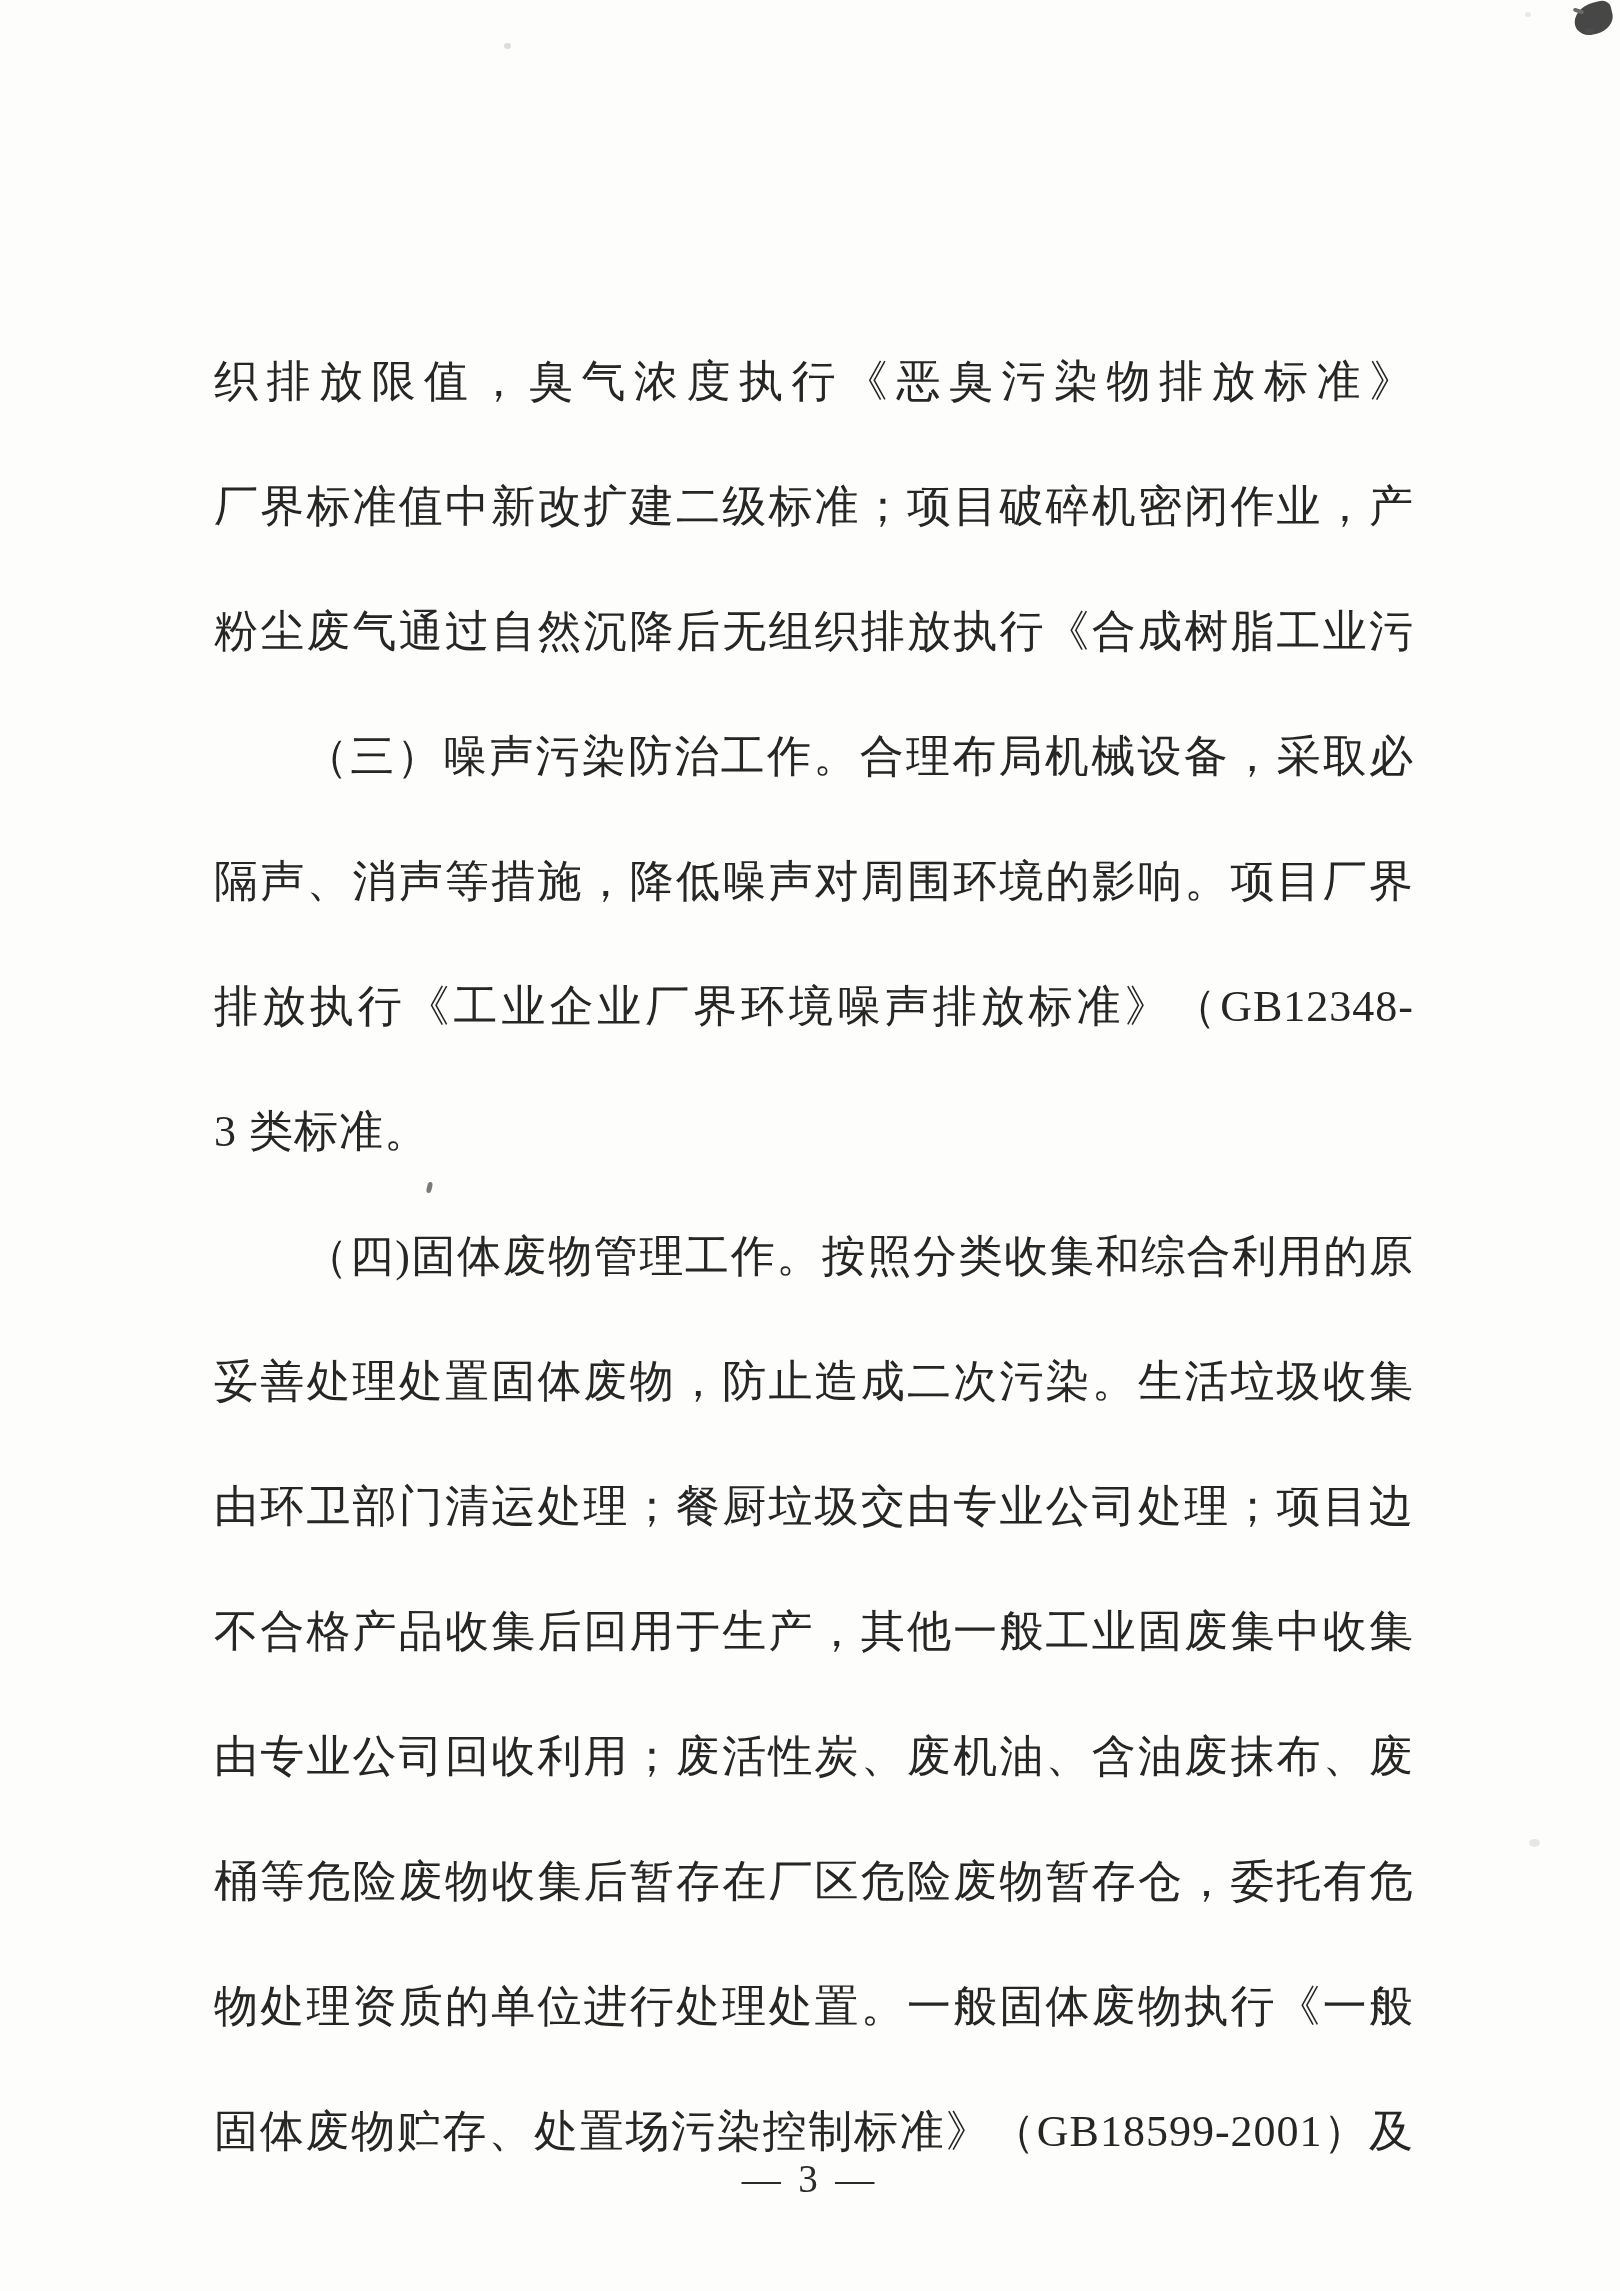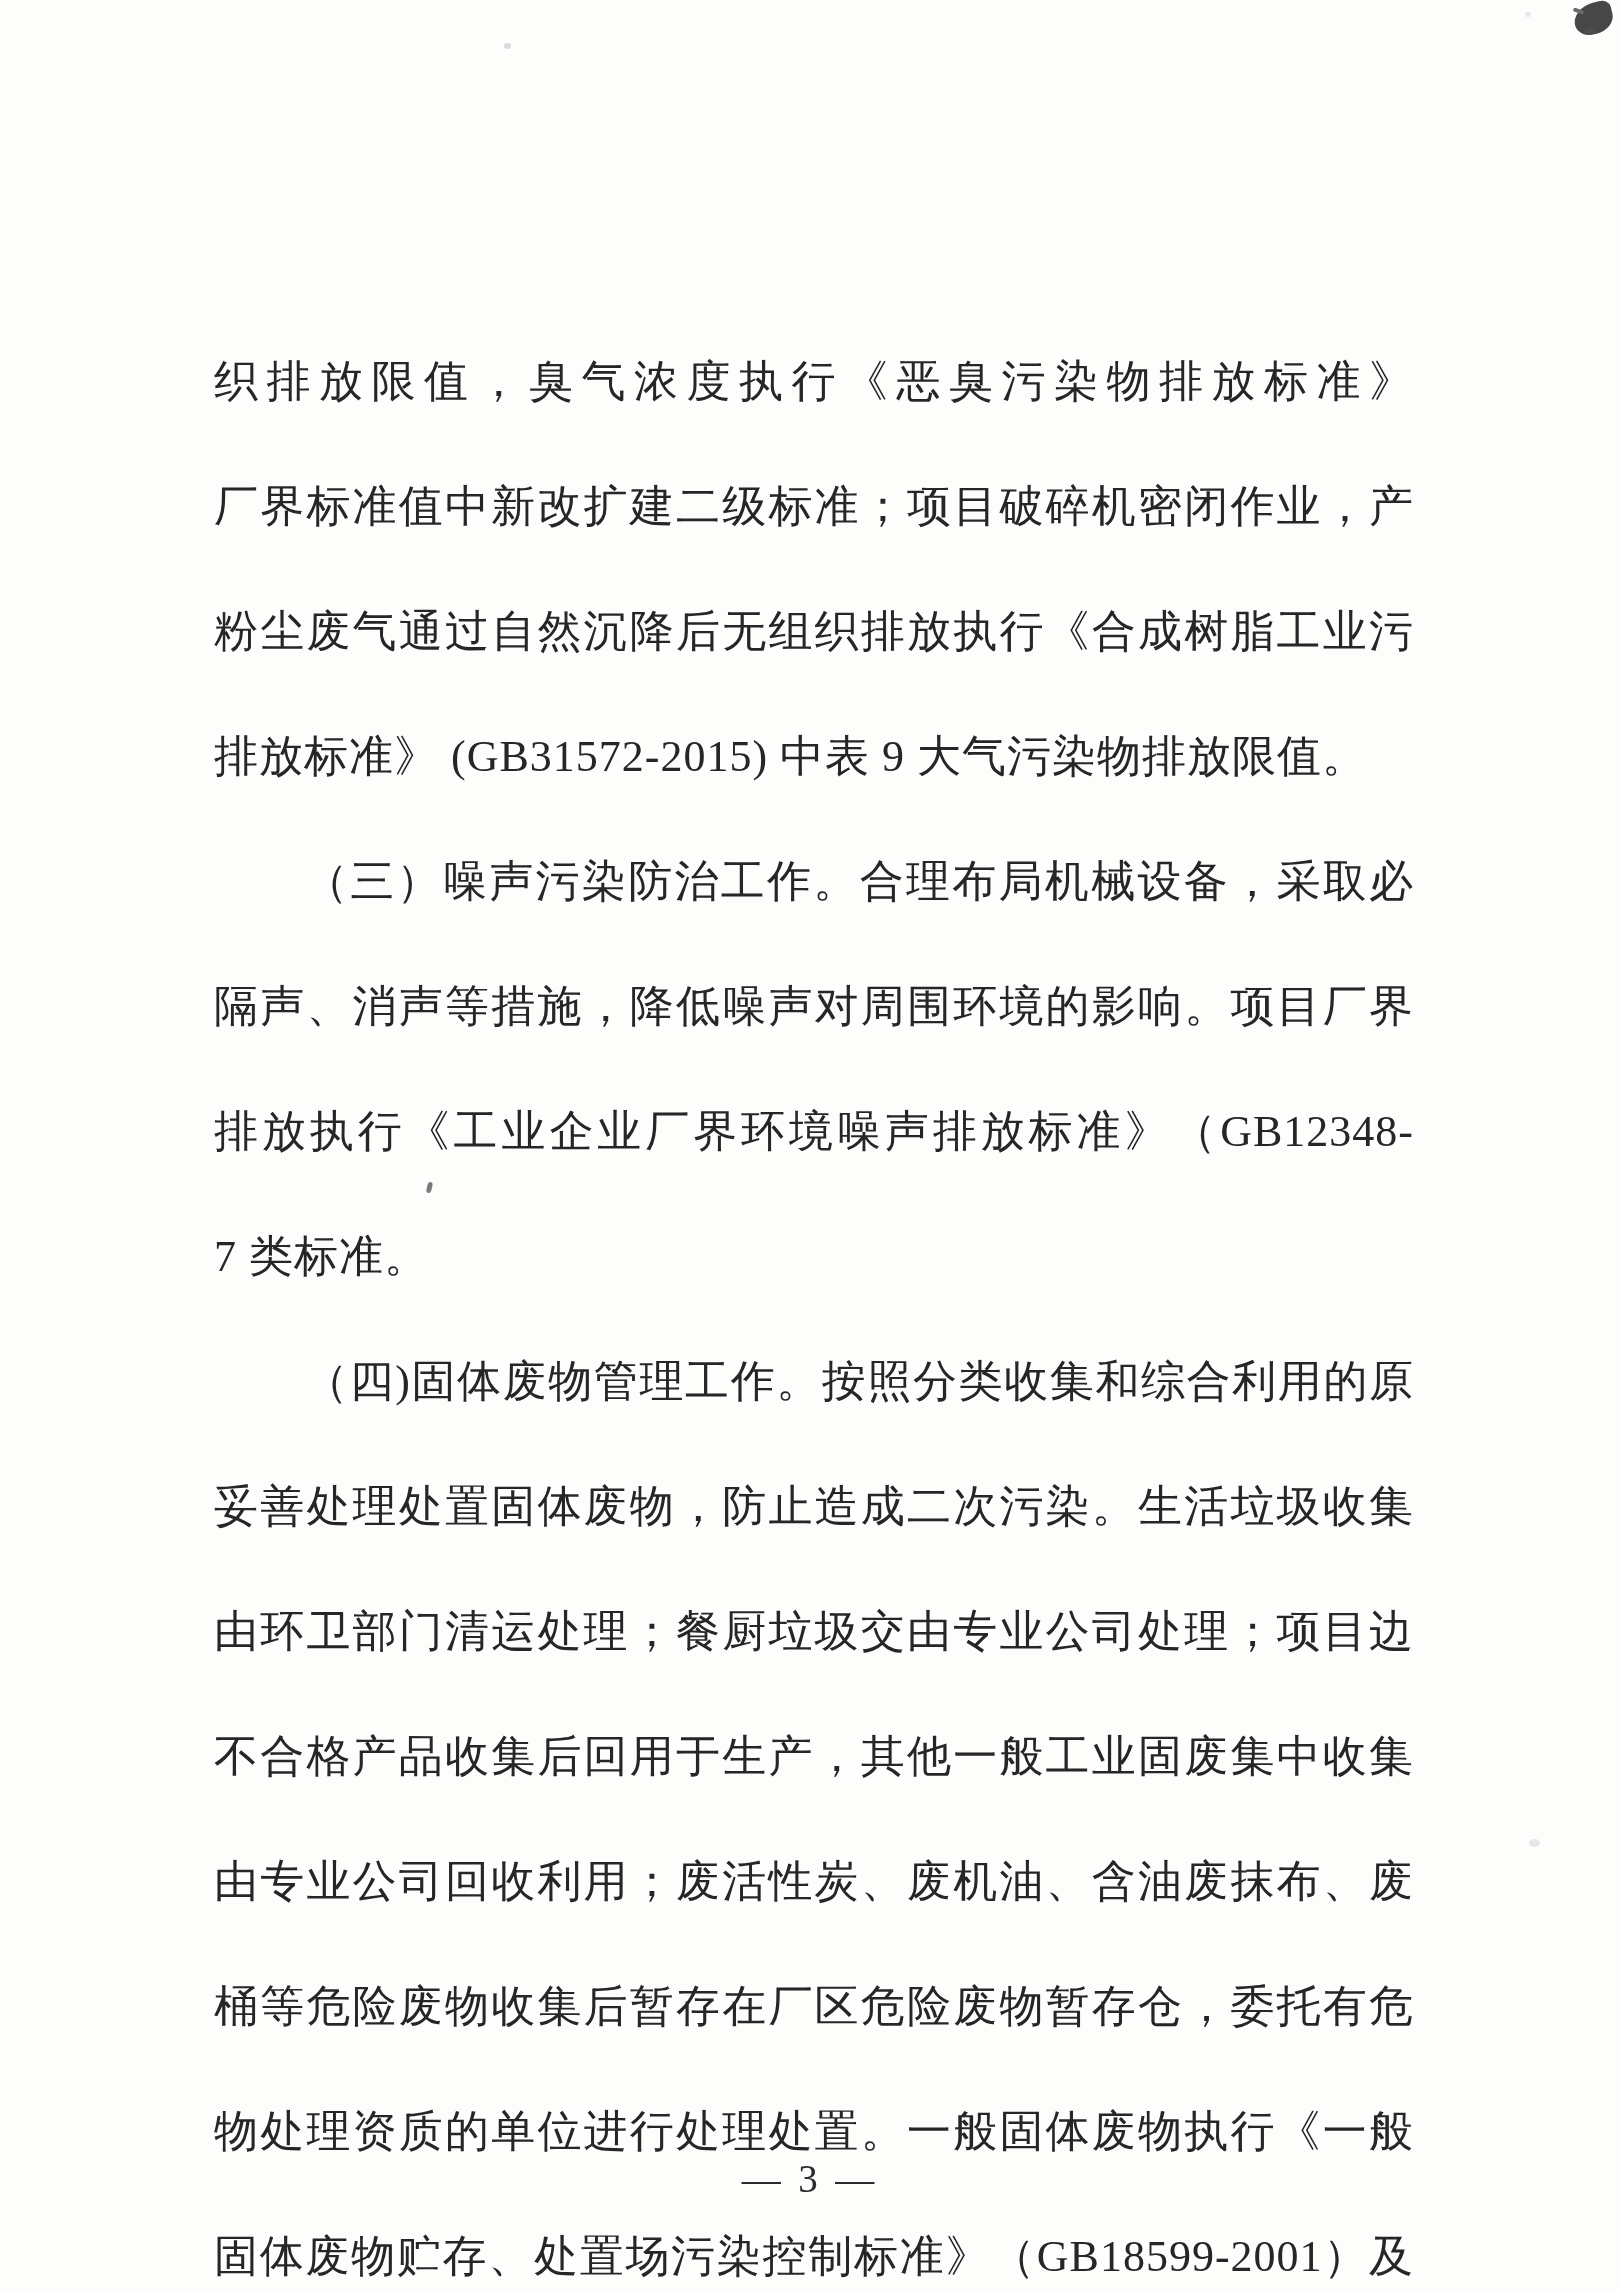"排放标准》 (GB31572-2015) 中表 9 大气污染物排放限值。" p.line { html: <p>排放标准》 (GB31572-2015) 中表 9 大气污染物排放限值。</p> -> none }
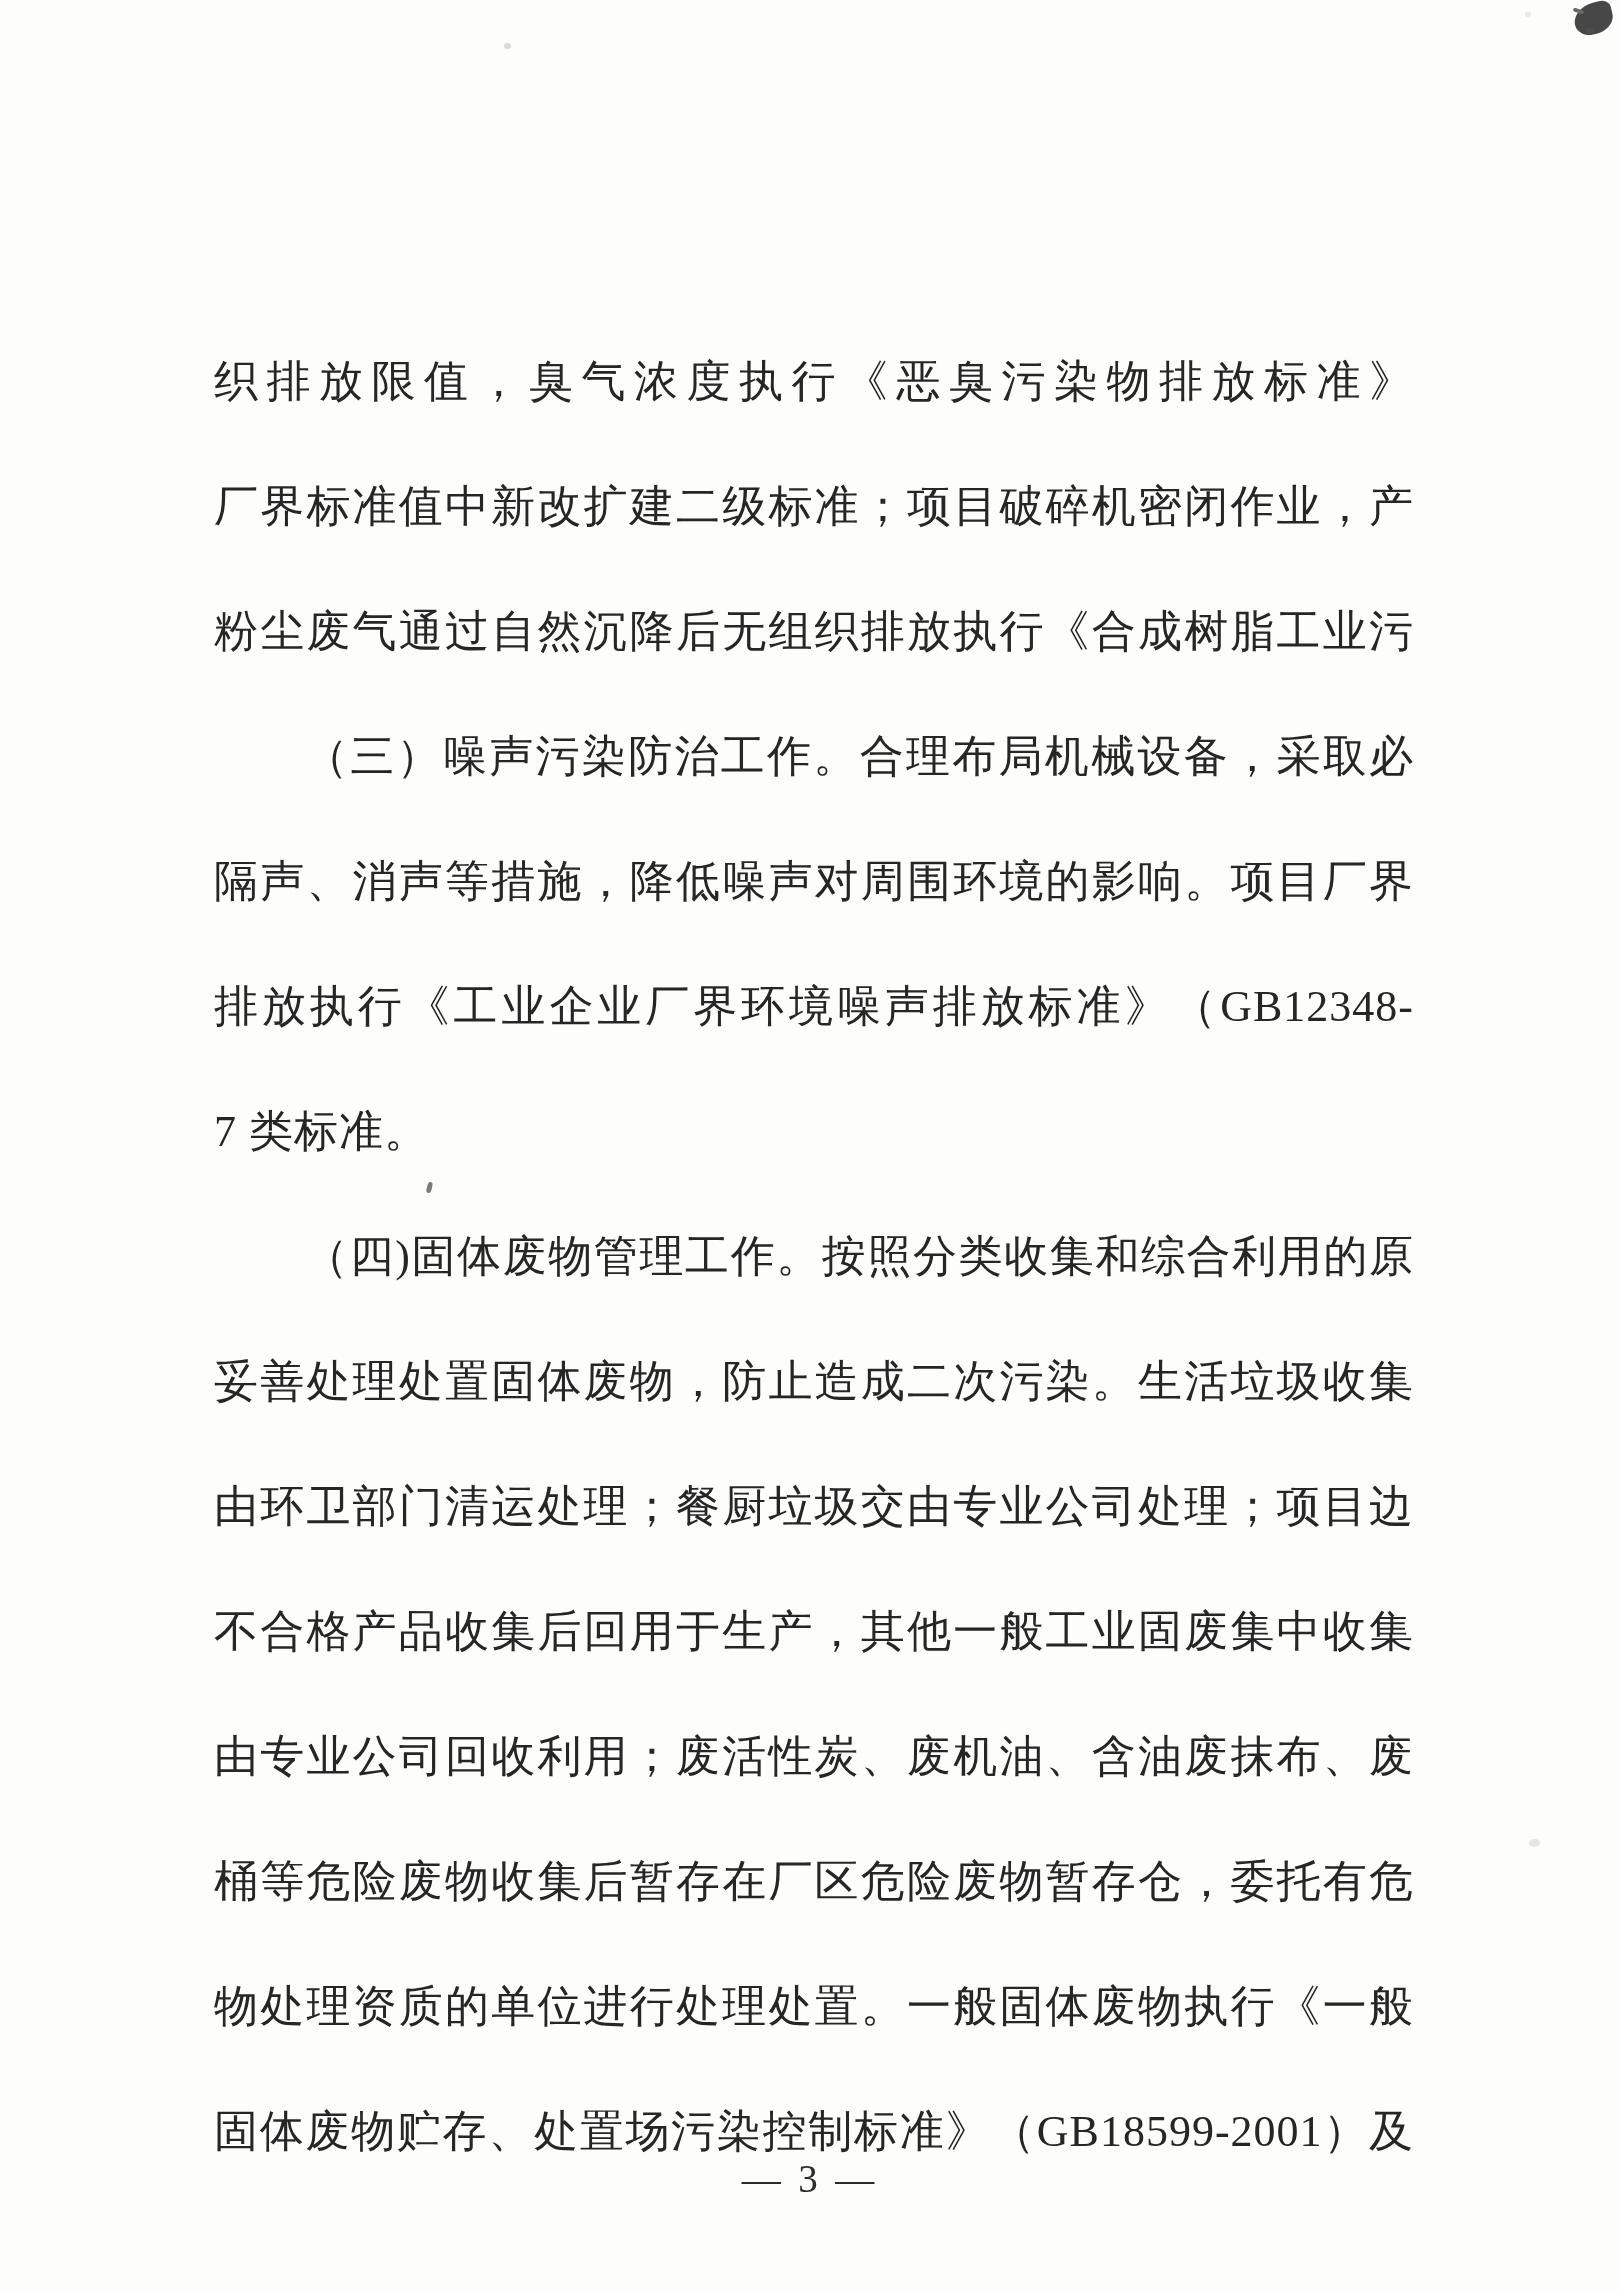"7 类标准。" p.line { text: 7 -> 3 }
